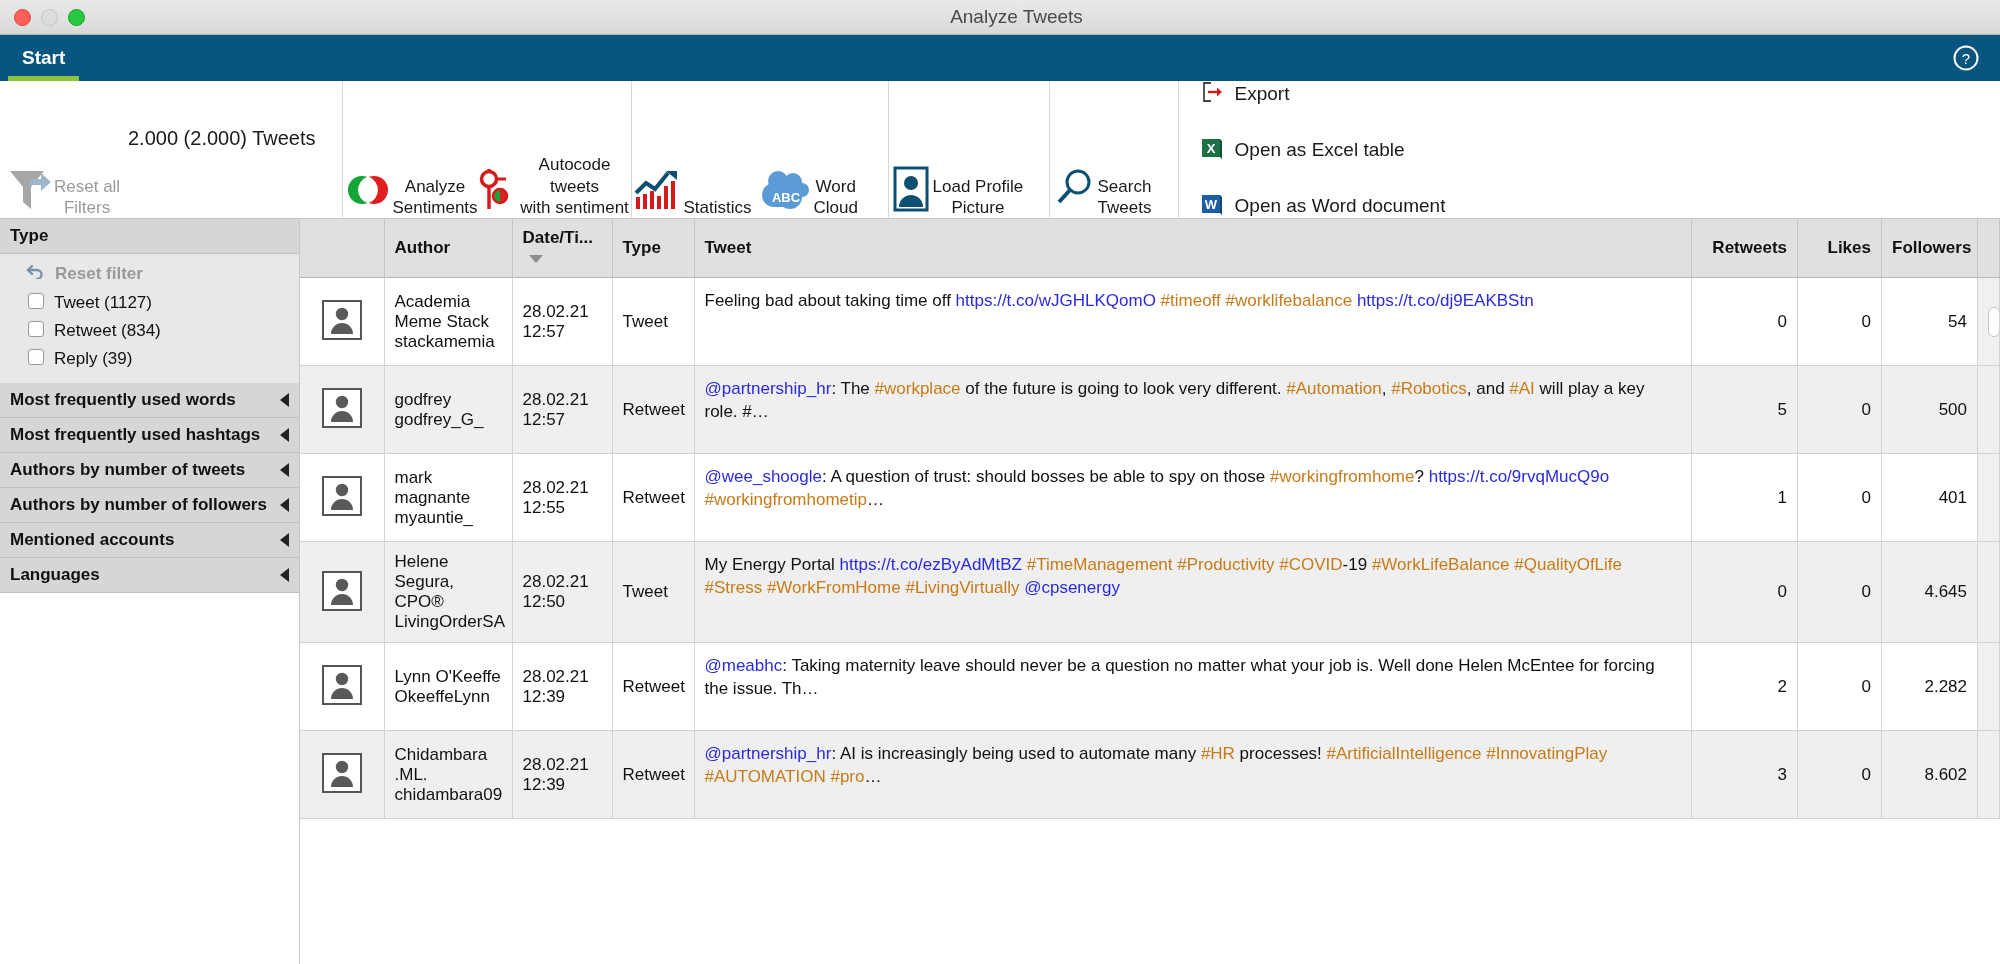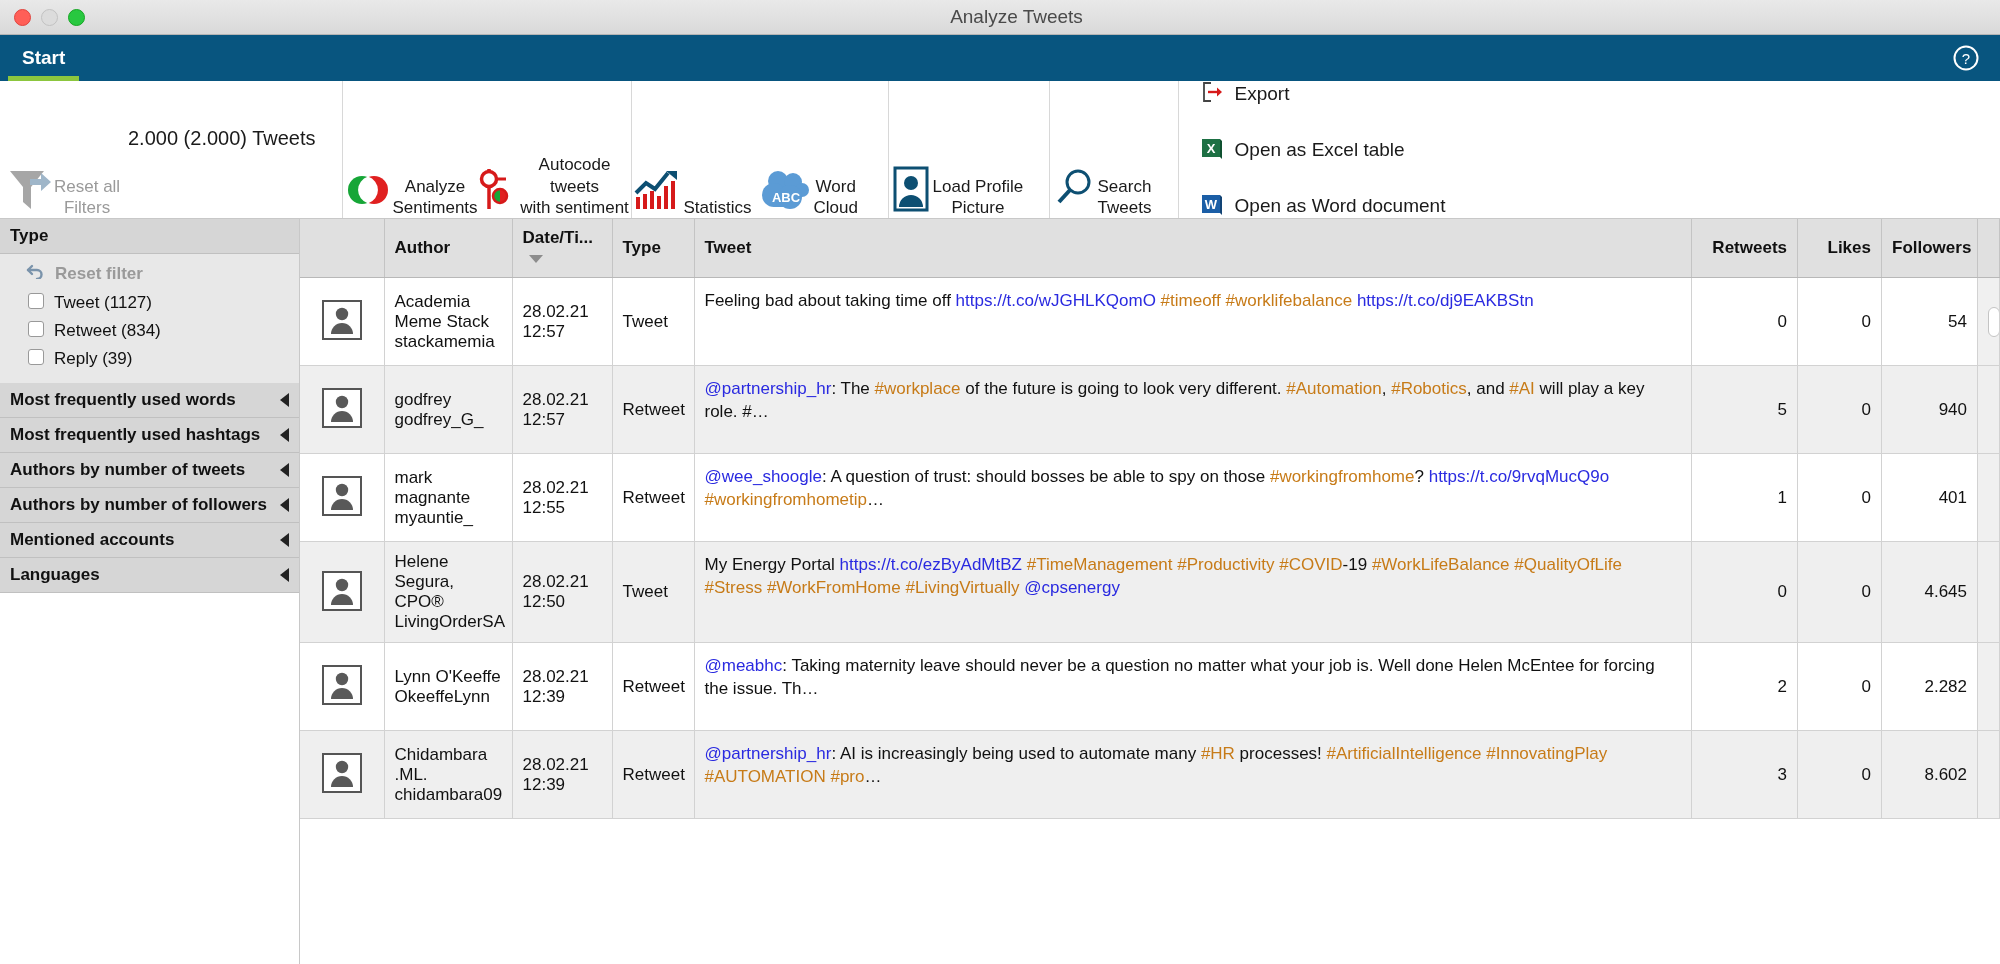"940" td.num { text: 940 -> 500 }
